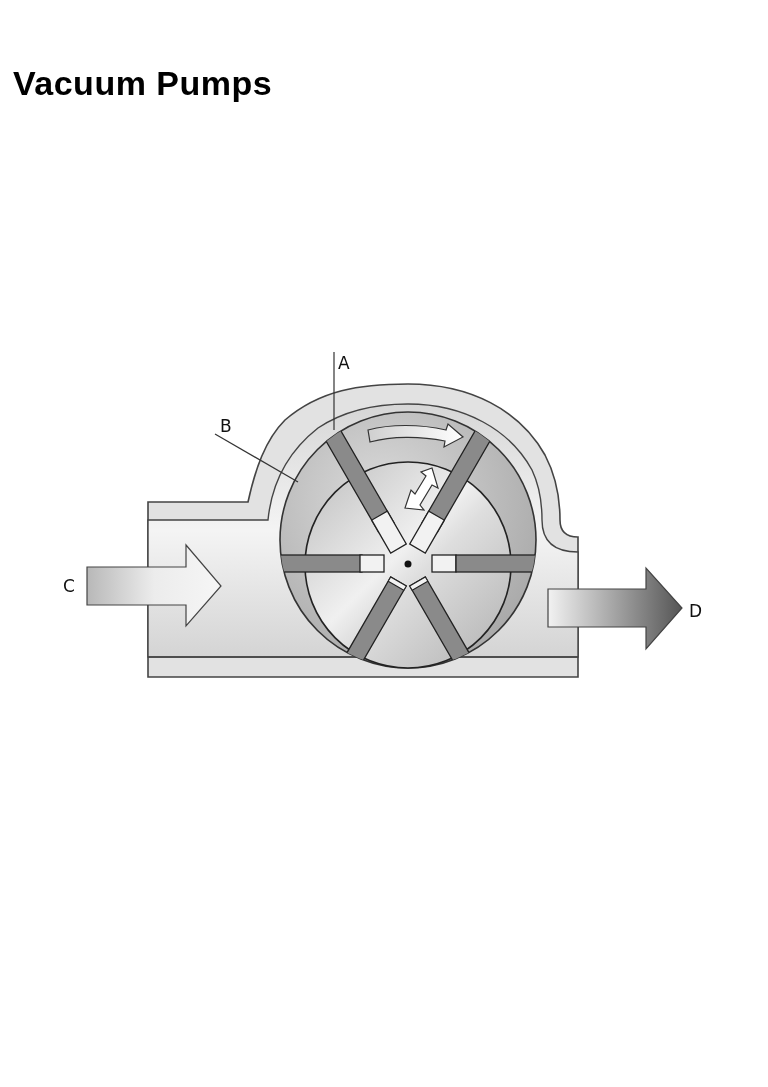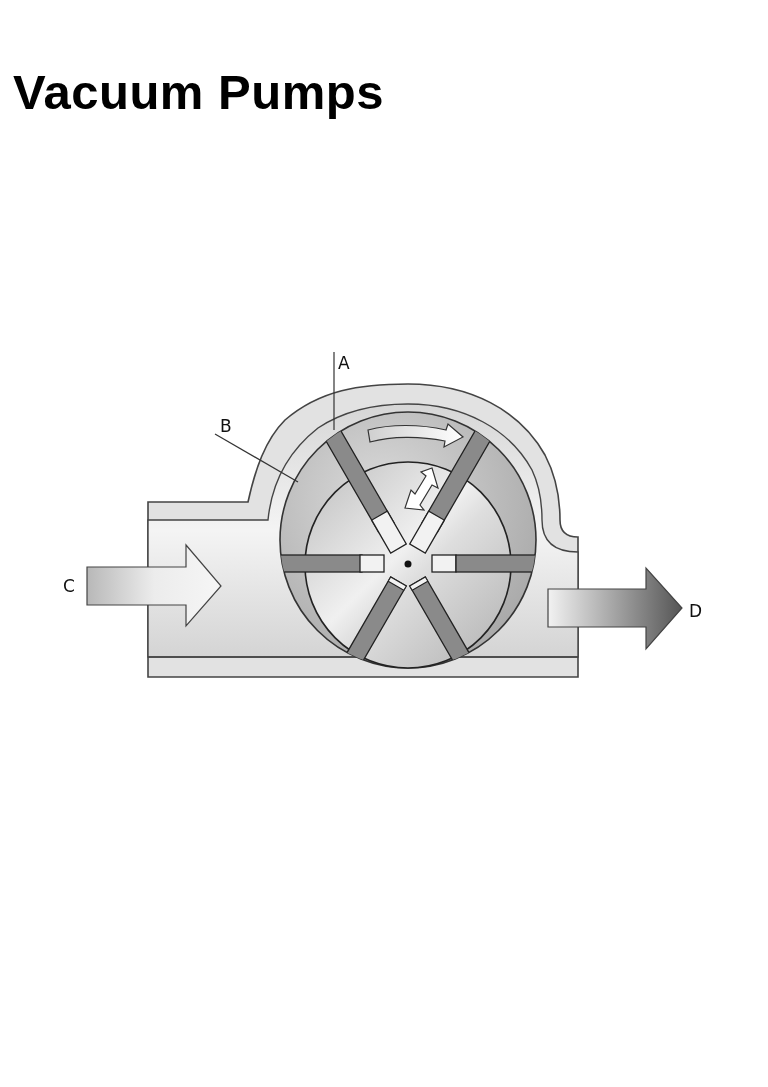"Vacuum Pumps" .title { font-size: 49px -> 34px }
